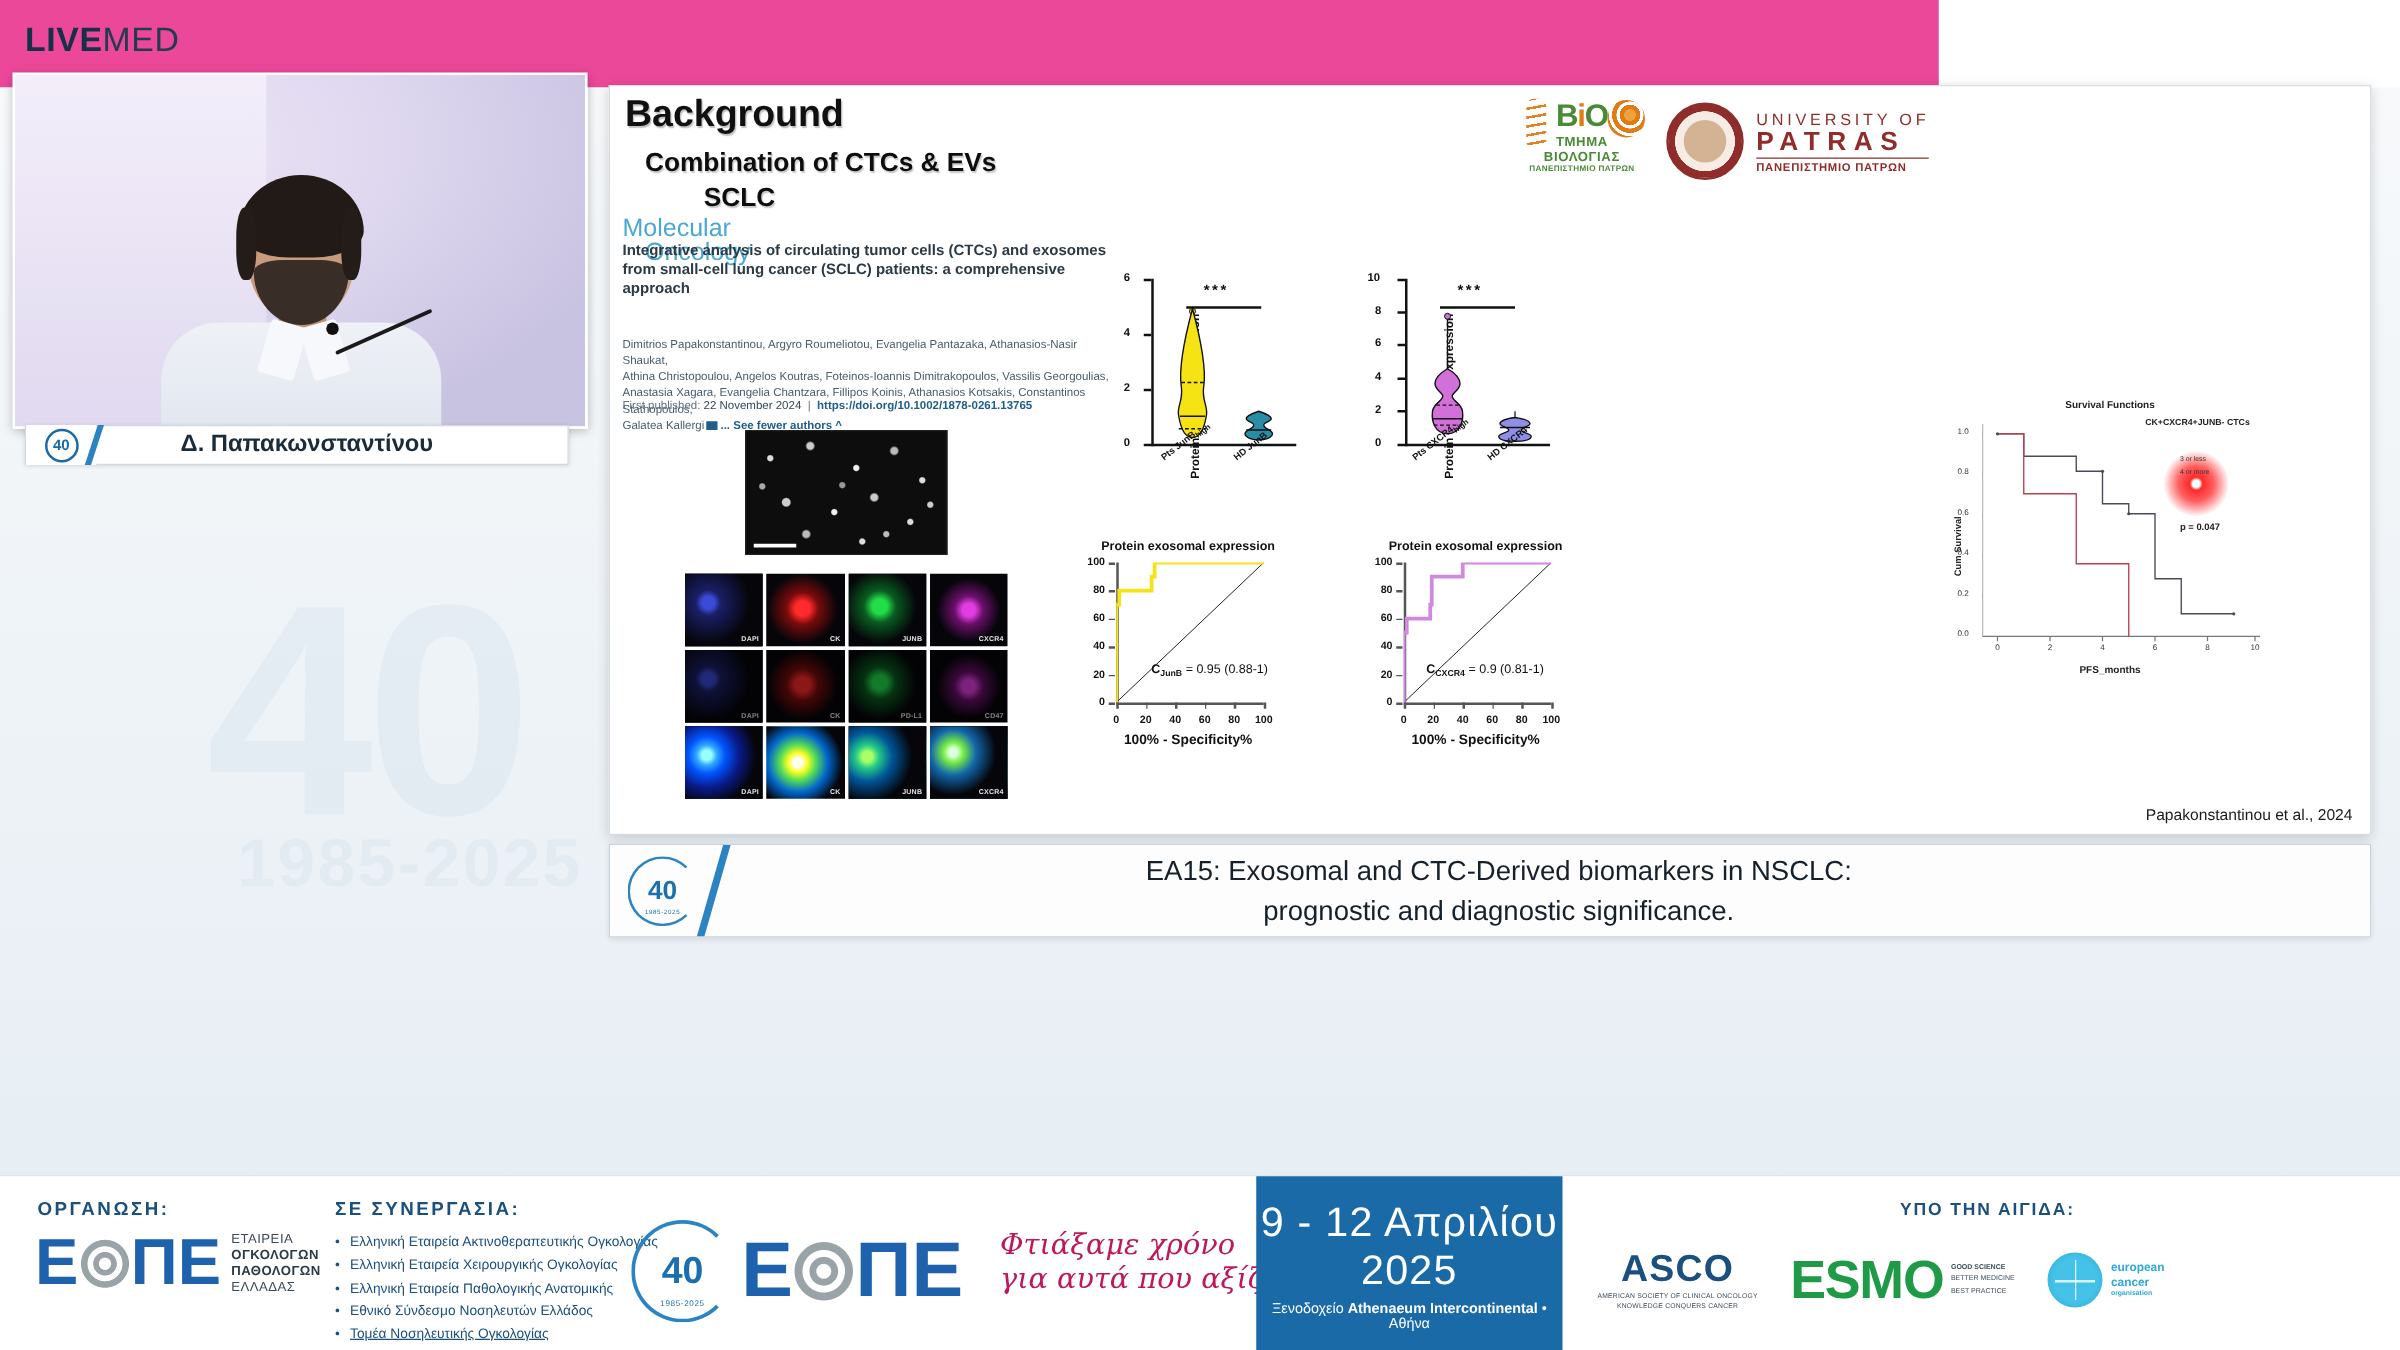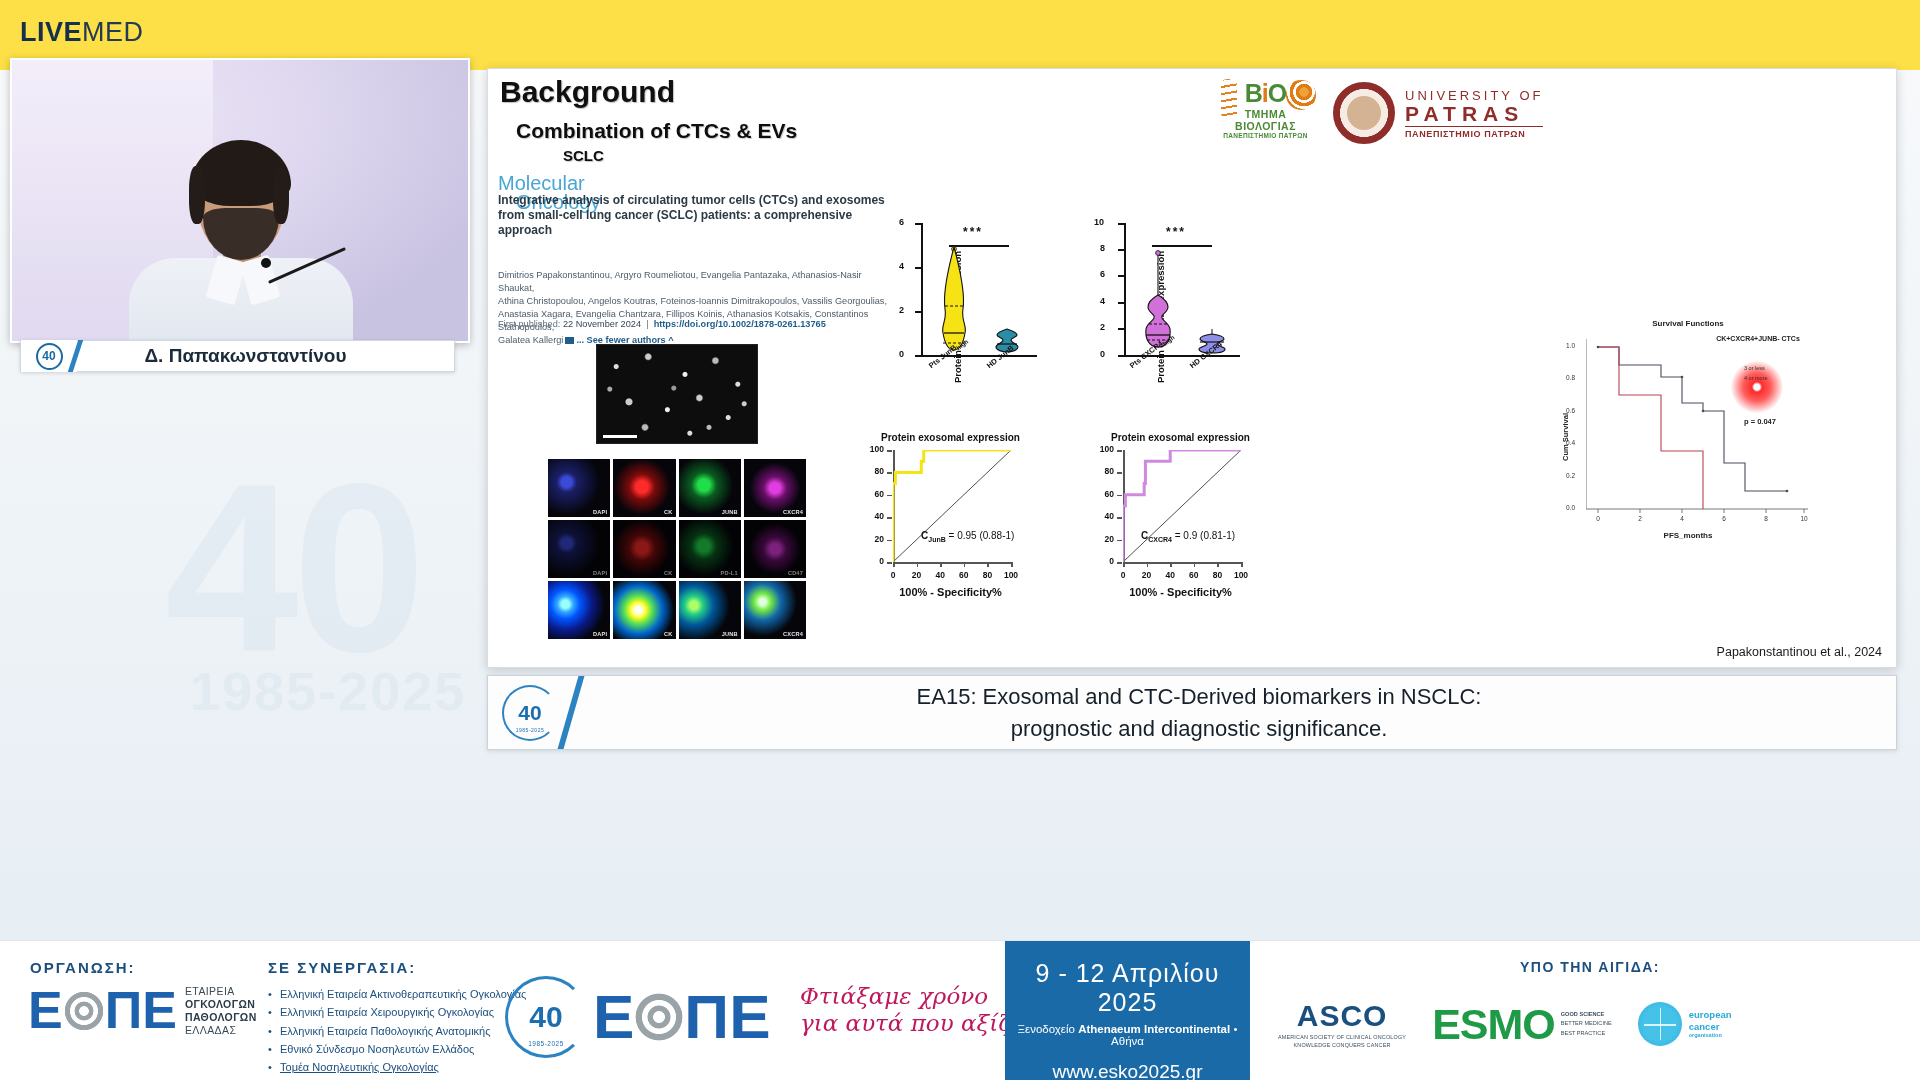"LIVEMED" .topbar { background: #fde047 -> #ec4899; width: 1920px -> 1551px }
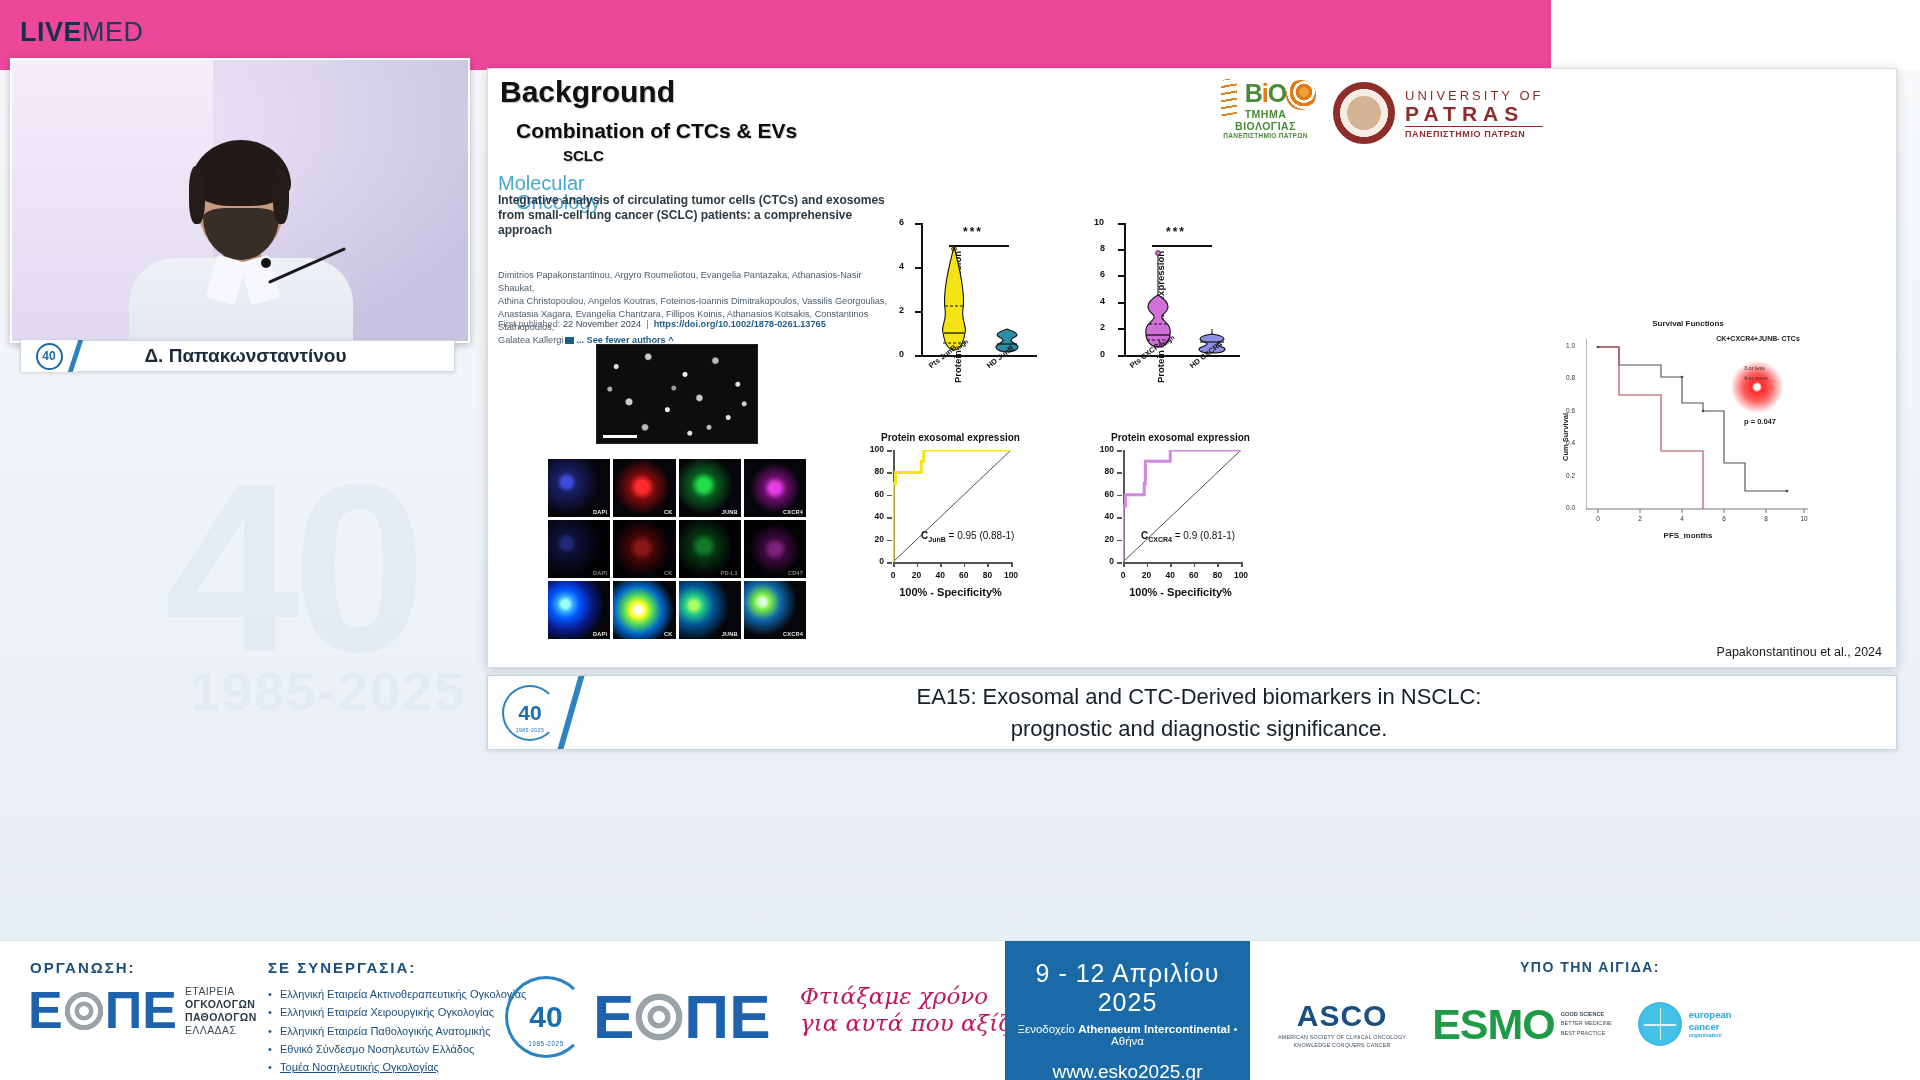"SCLC" .s-sub2 { font-size: 15px -> 21px }
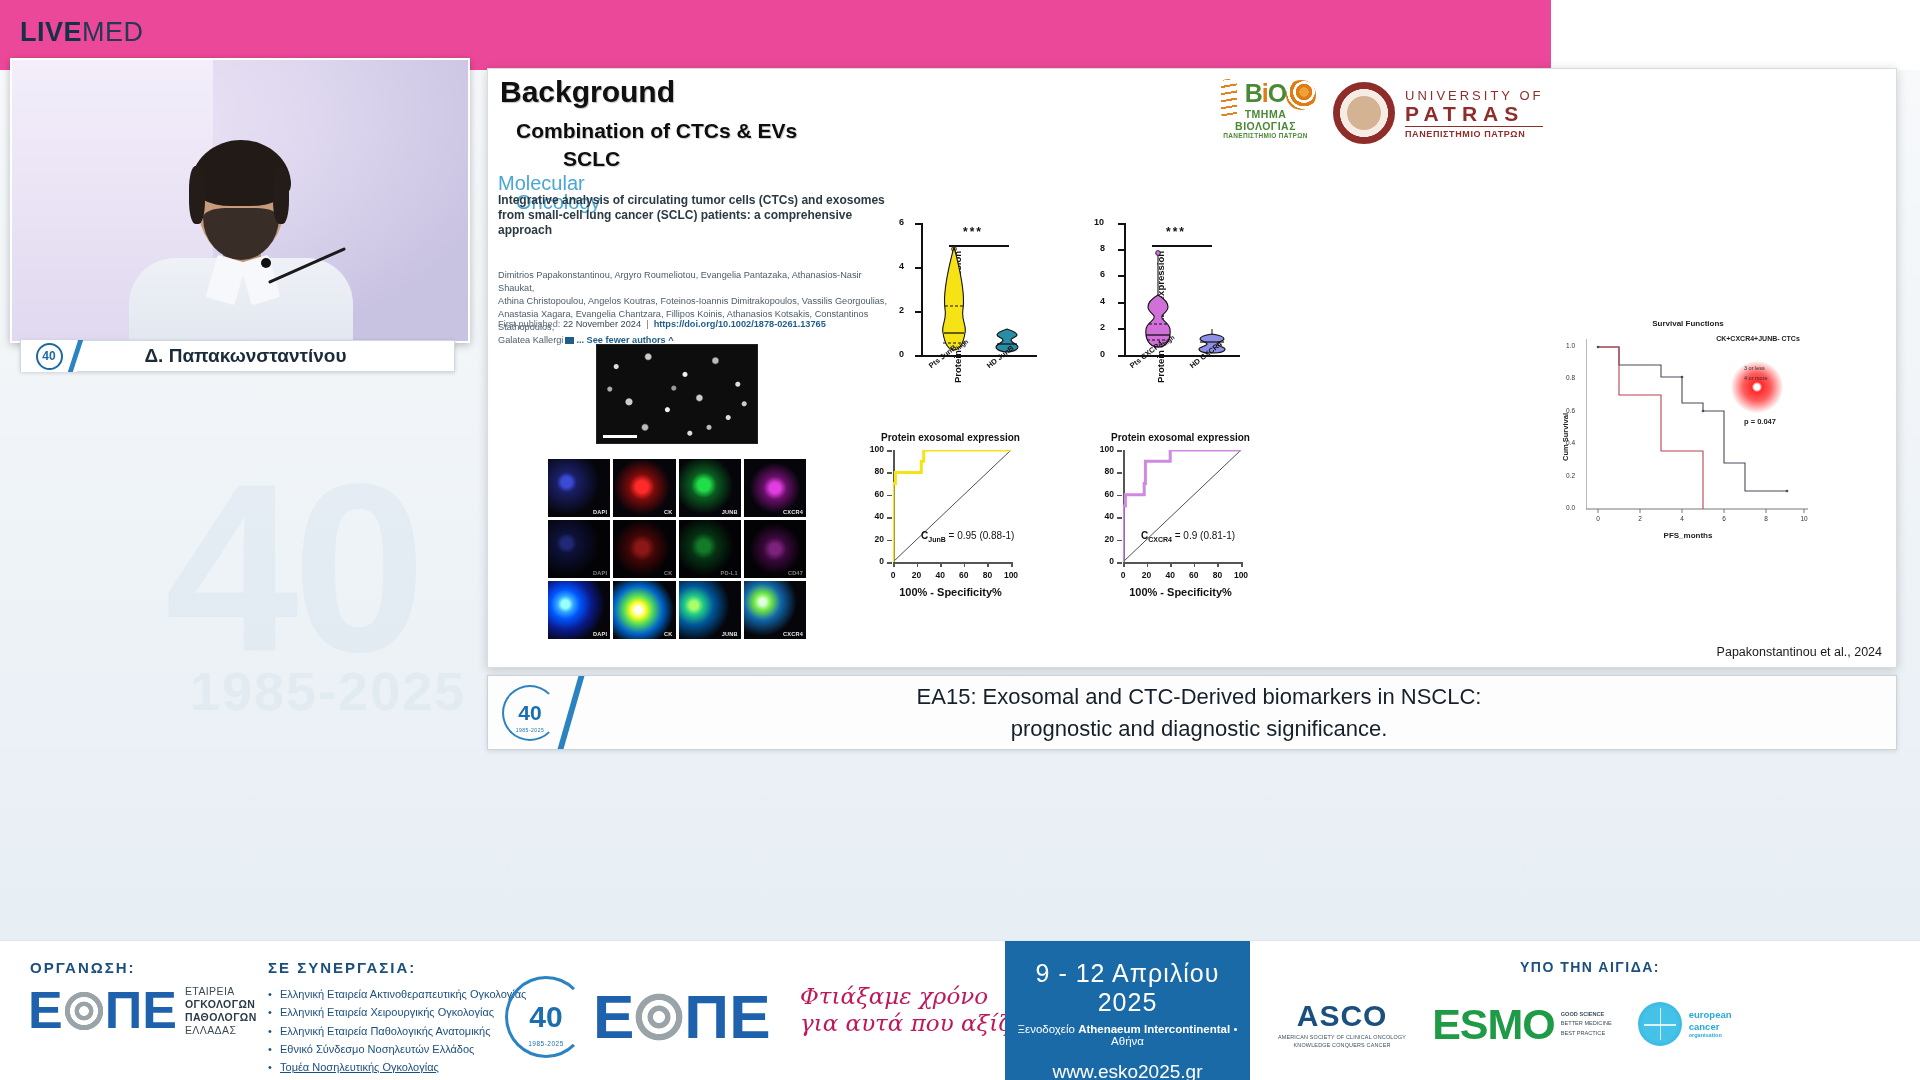"9 - 12 Απριλίου 2025" .f-date .d1 { font-size: 25px -> 33px }
